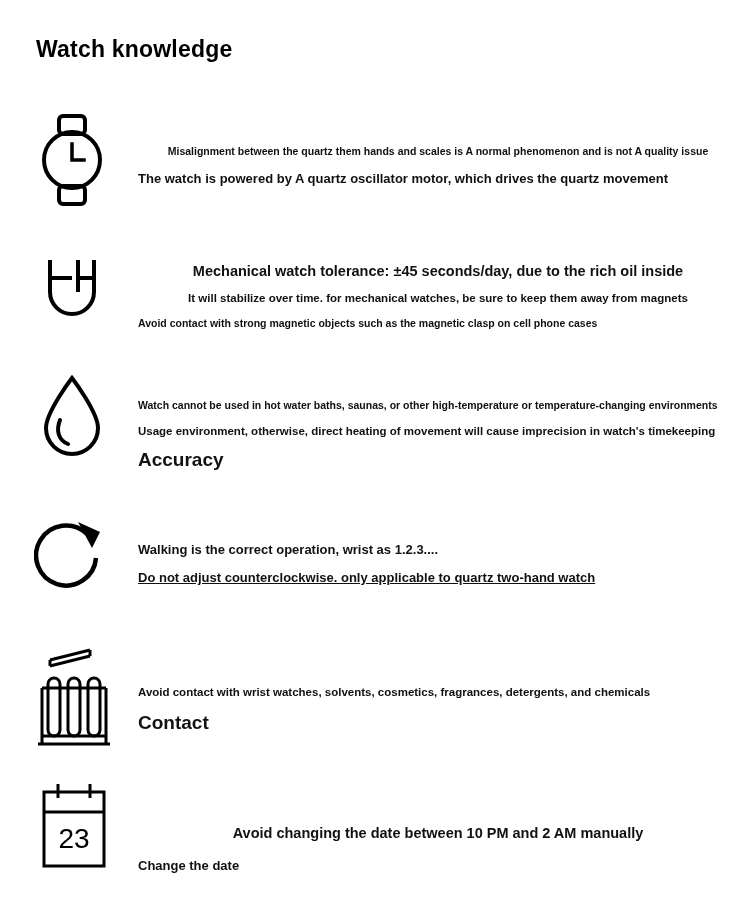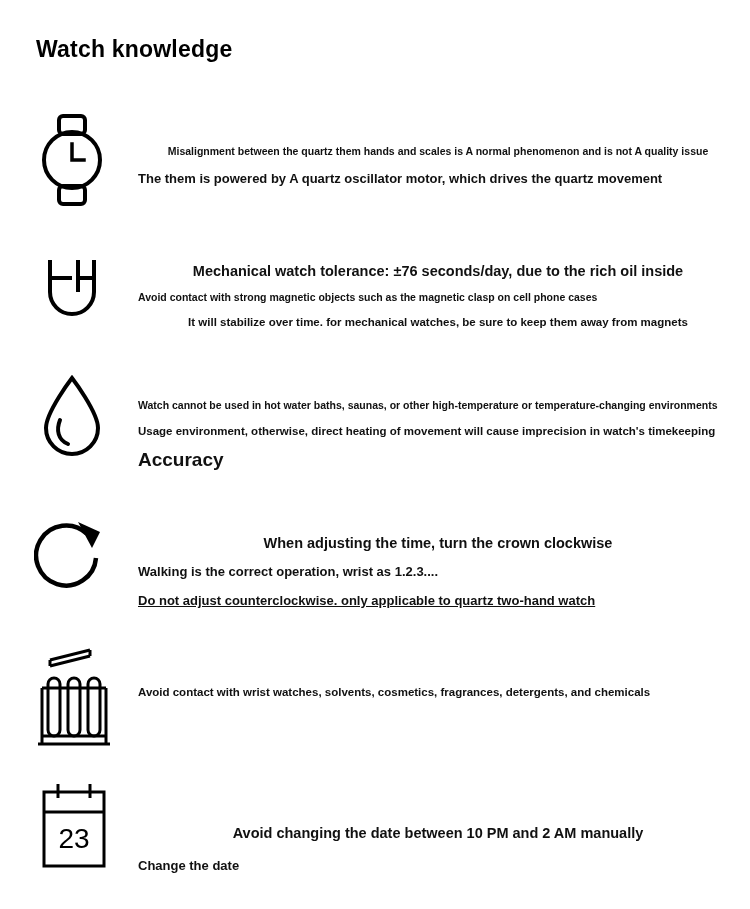"The them is powered by" span.line { text: them -> watch }
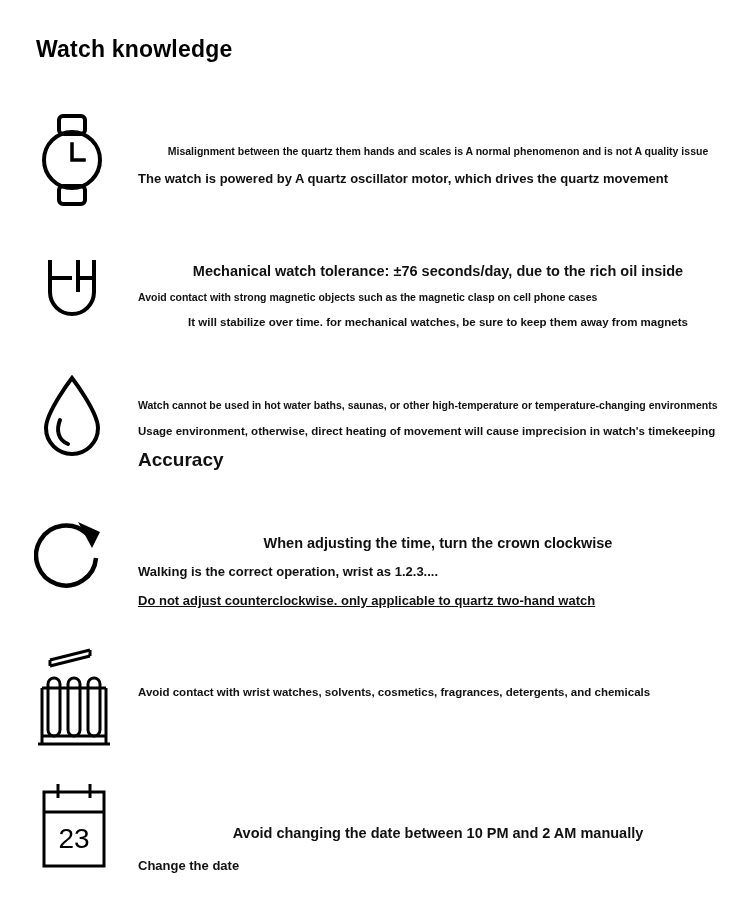"Mechanical watch tolerance: ±76" span.line { text: 76 -> 45 }
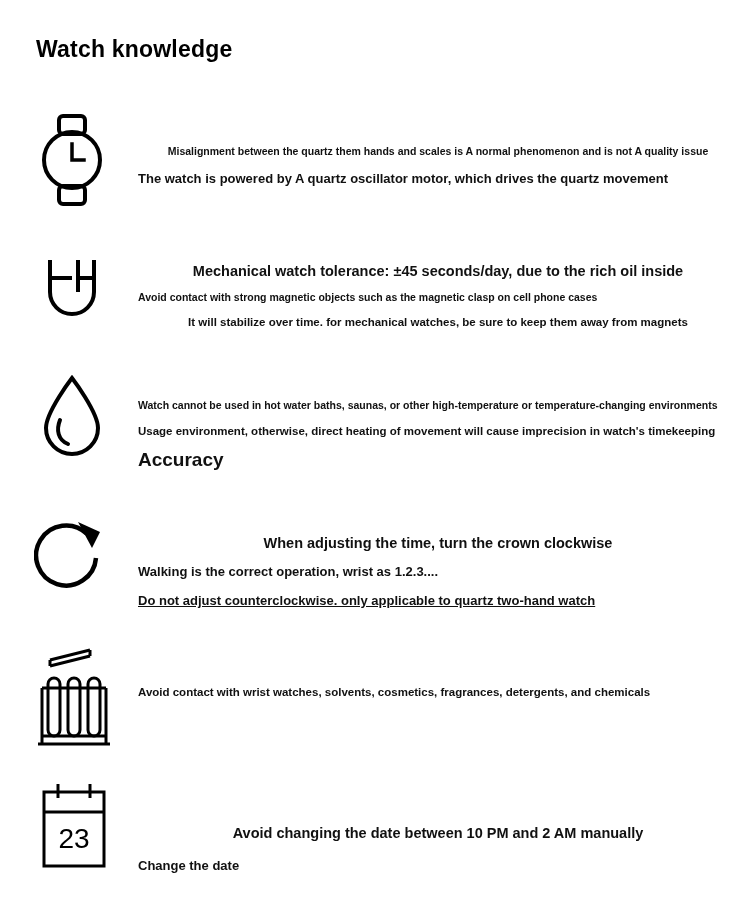"Avoid contact with strong magnetic" span.line { order: before "It will stabilize over time." -> after "It will stabilize over time." }
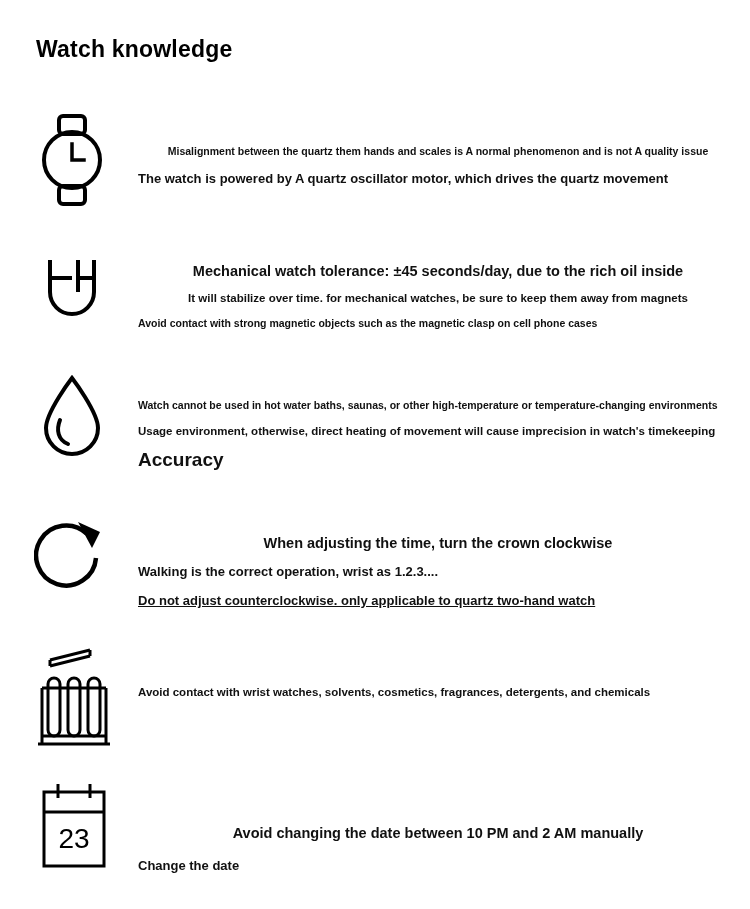"When adjusting the time, turn" span.line { html: <span>When adjusting the time, turn the crown clockwise</span> -> none }
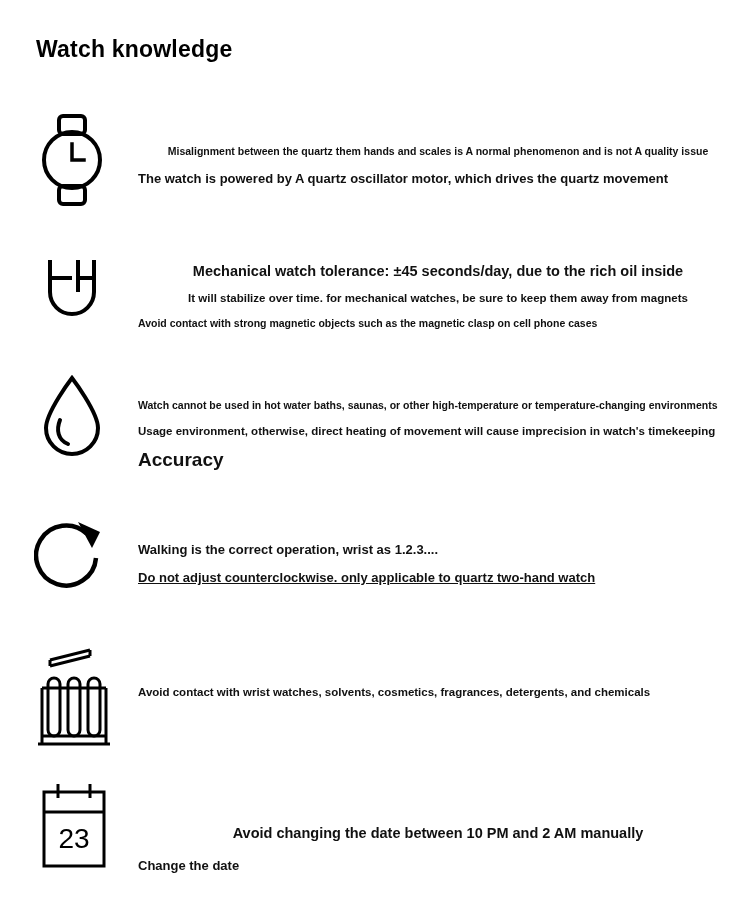"Contact" span.line { html: none -> <span>Contact</span> }
